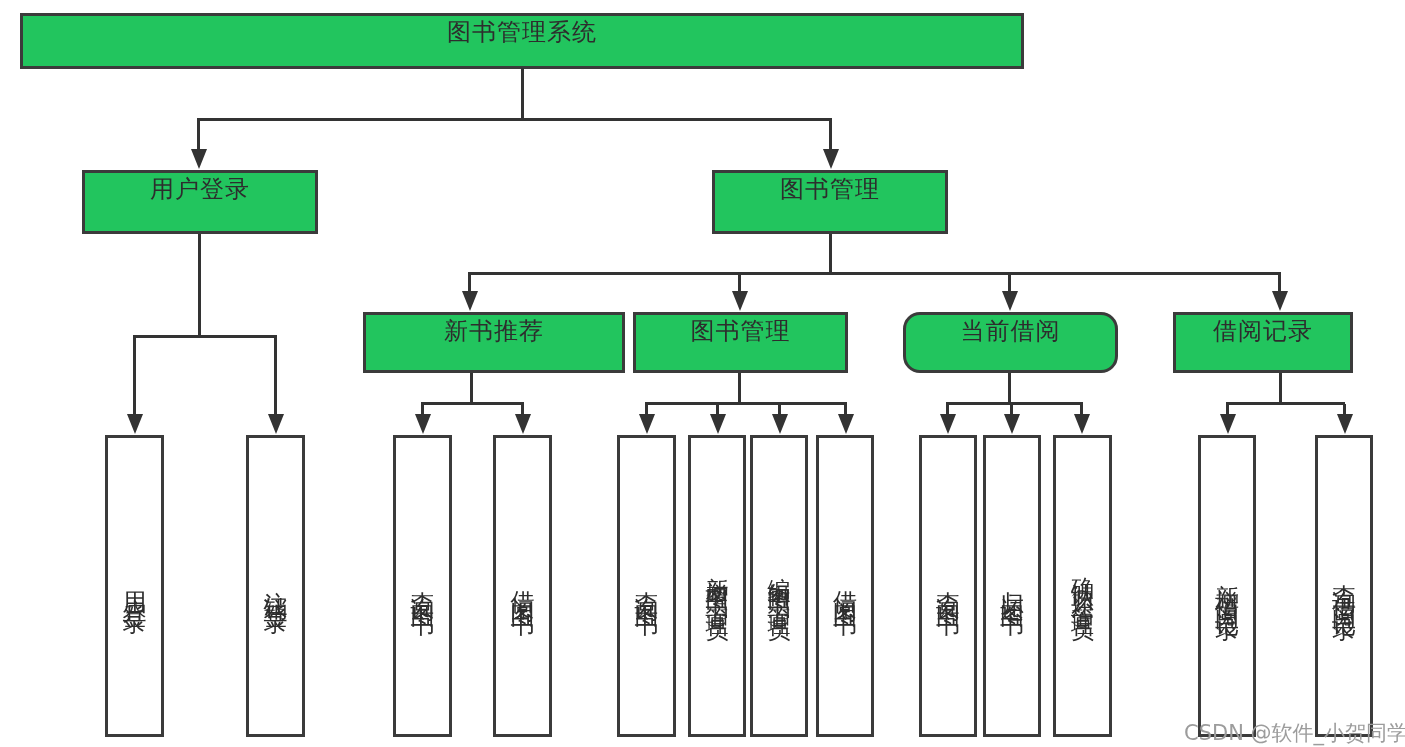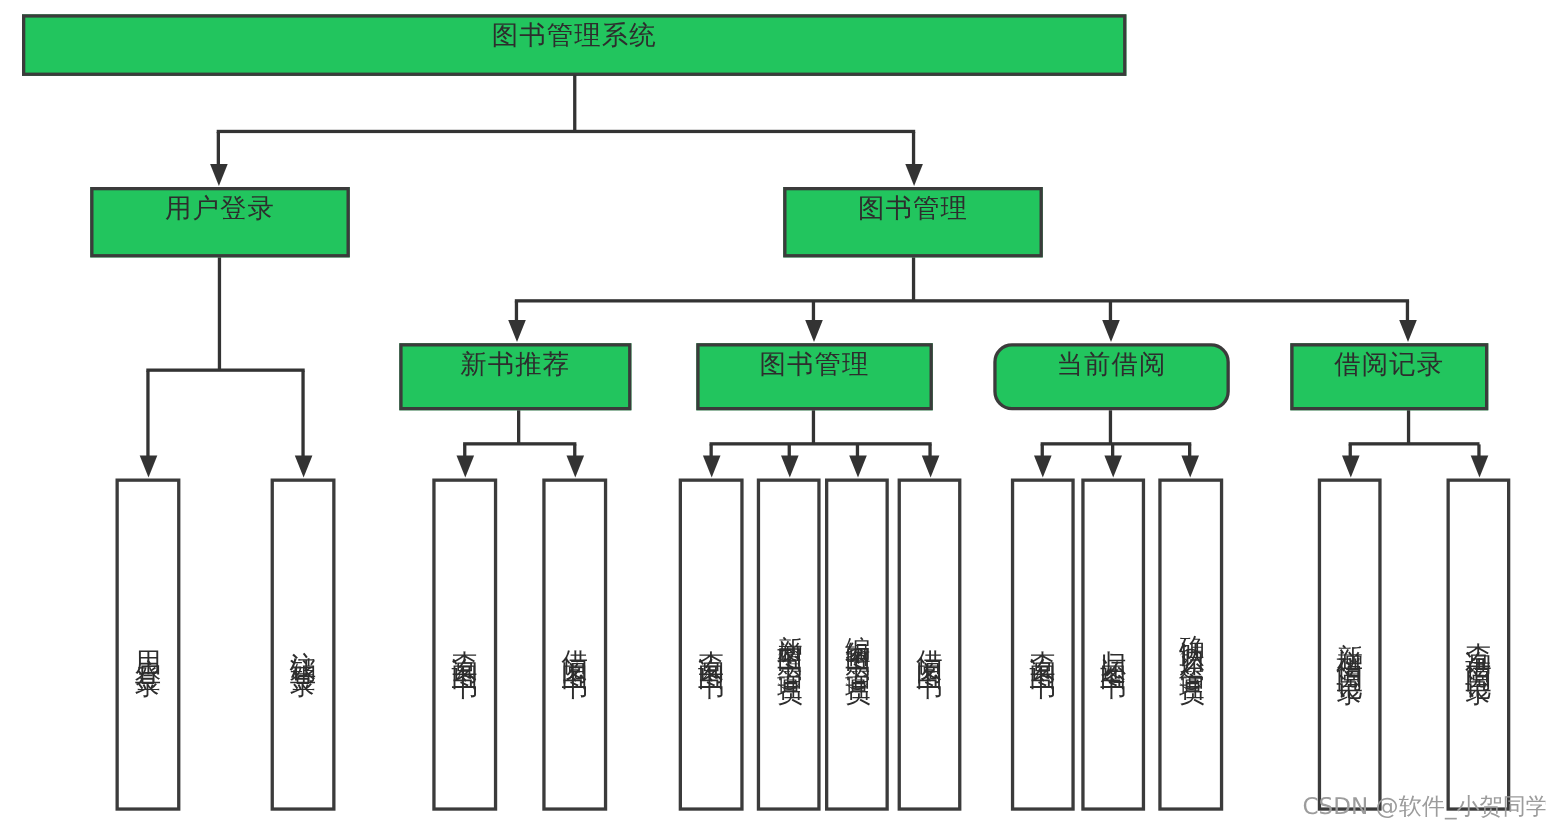"新书推荐" div.box { width: 211px -> 262px }
